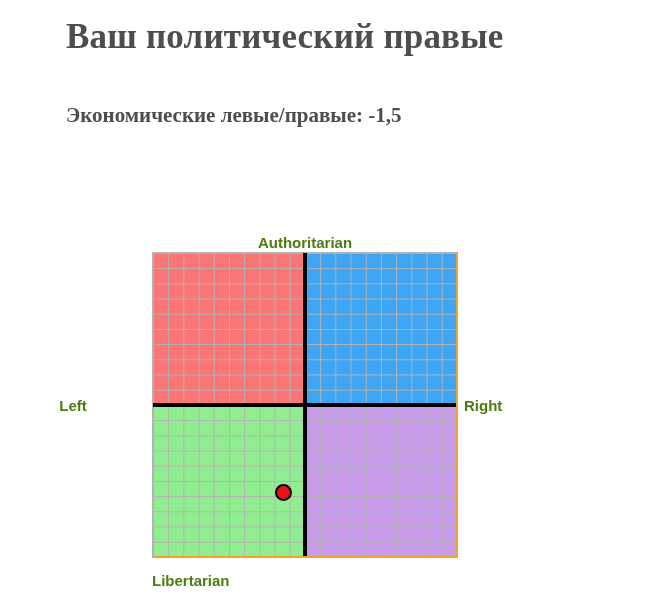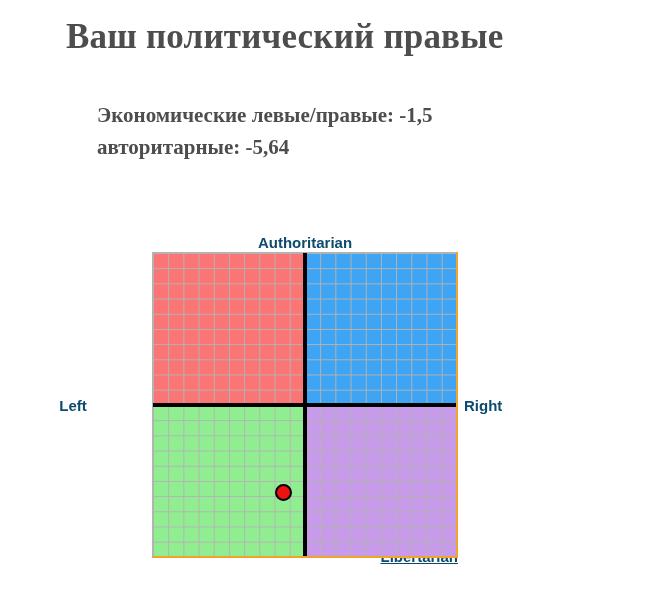"Экономические левые/правые: -1,5" #score-block .score-line { margin-left: 31px -> none }
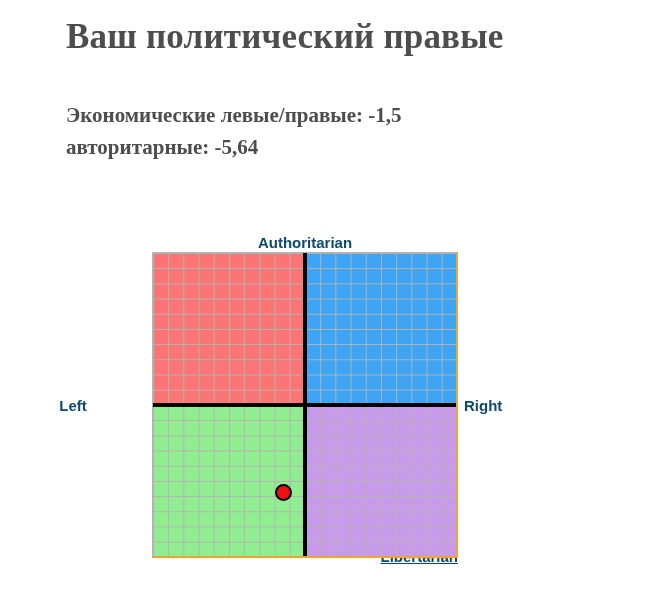"авторитарные: -5,64" div.score-line { html: <div>авторитарные: -5,64</div> -> none }
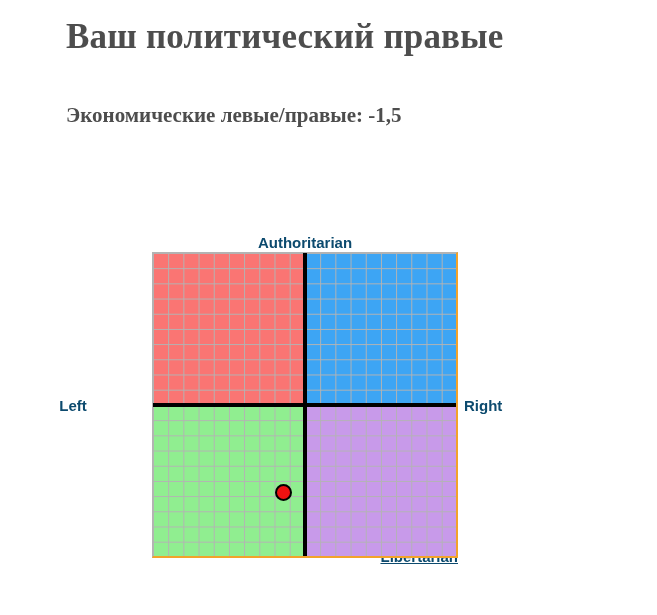"Authoritarian" .axis-label { color: #0c4a6e -> #4d7c0f }
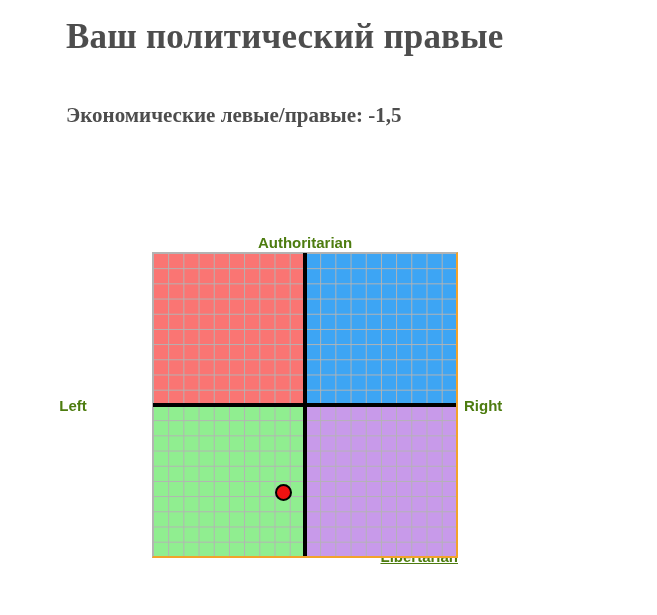"Libertarian" #label-libertarian { text-align: right -> left; text-decoration: underline -> none; top: 548px -> 572px }
